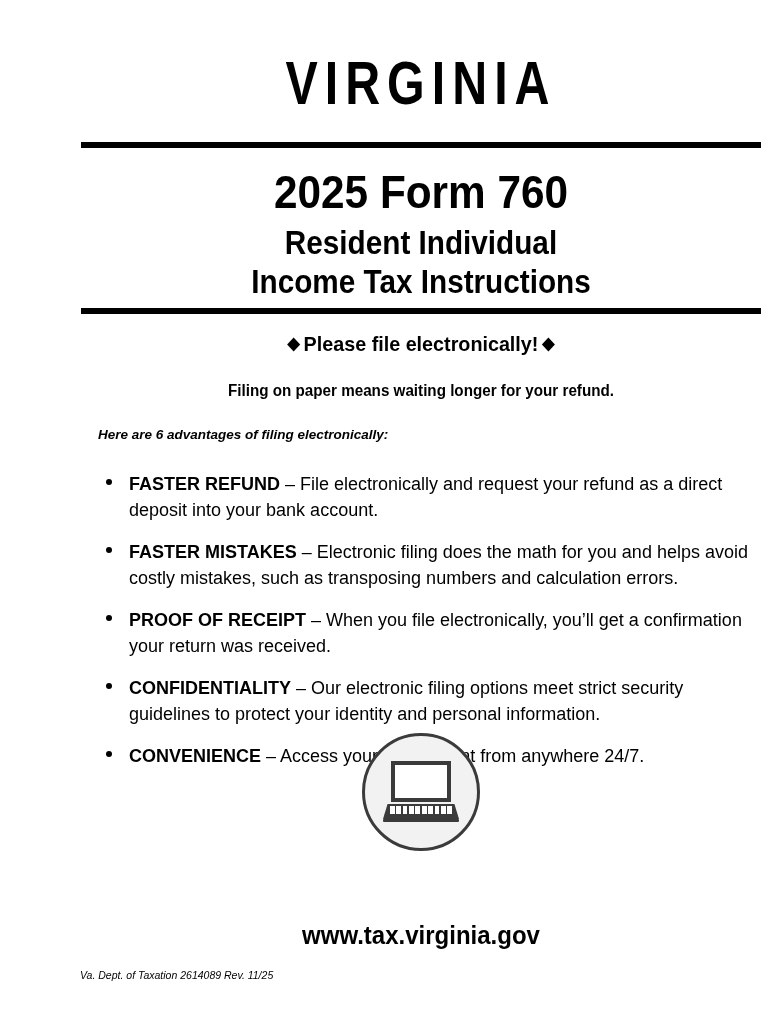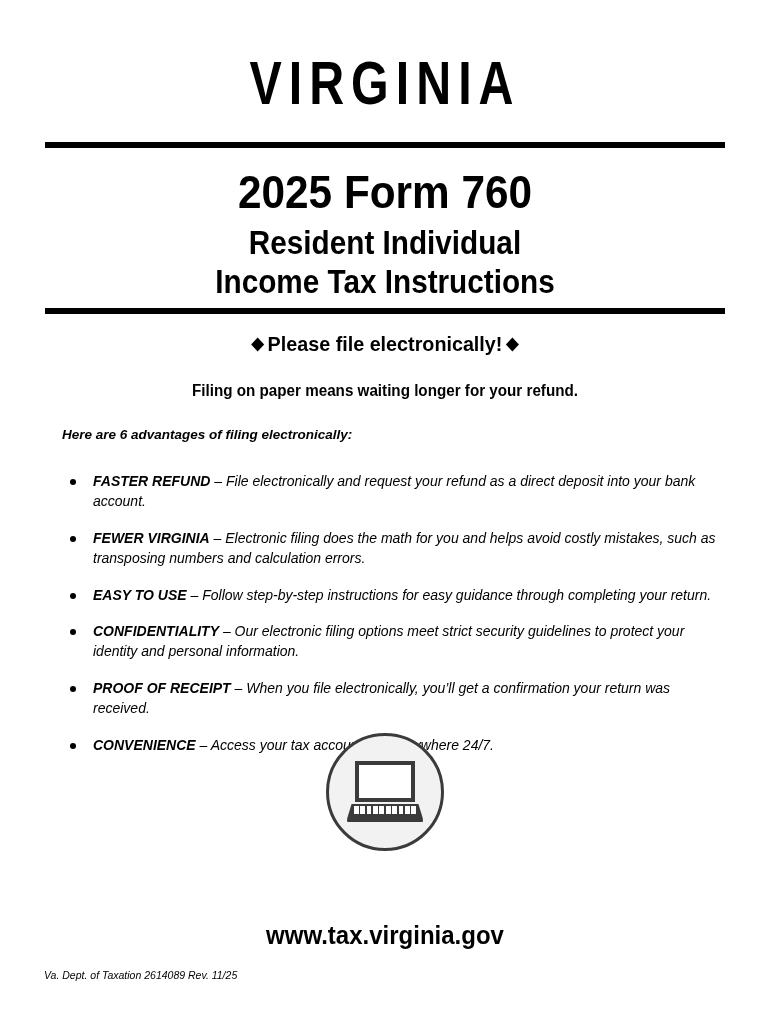"VIRGINIA" .page { margin-left: none -> 36px }
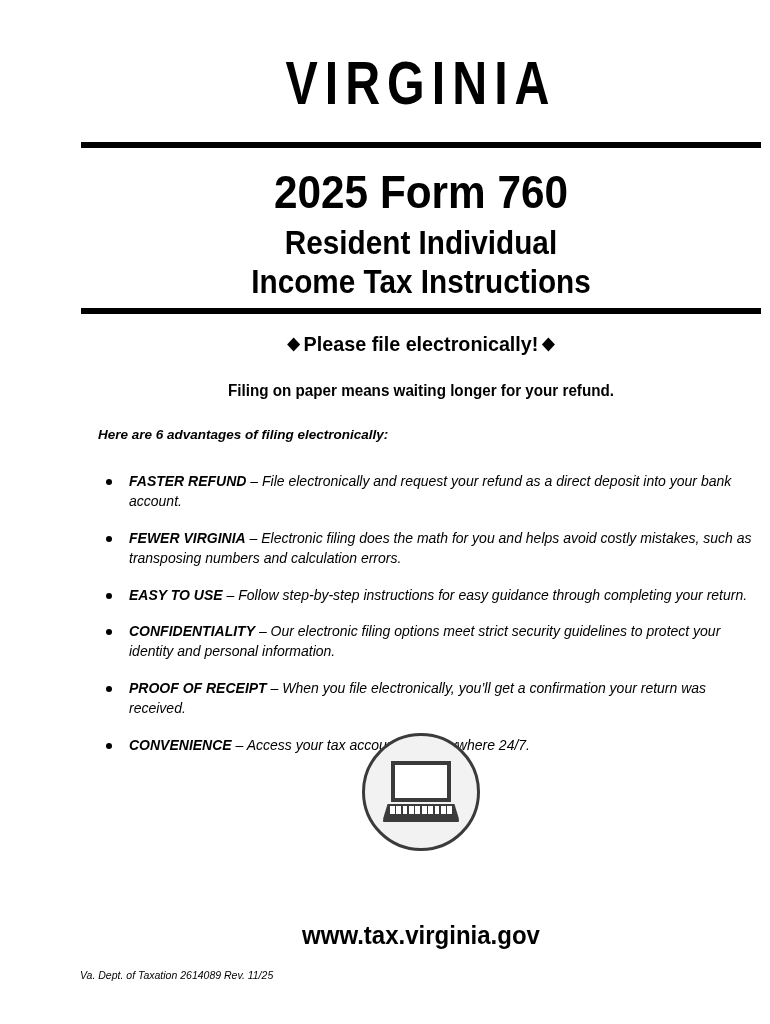"FASTER REFUND – File electronically" .bullet-item { font-size: 14px -> 18px; font-style: italic -> none }
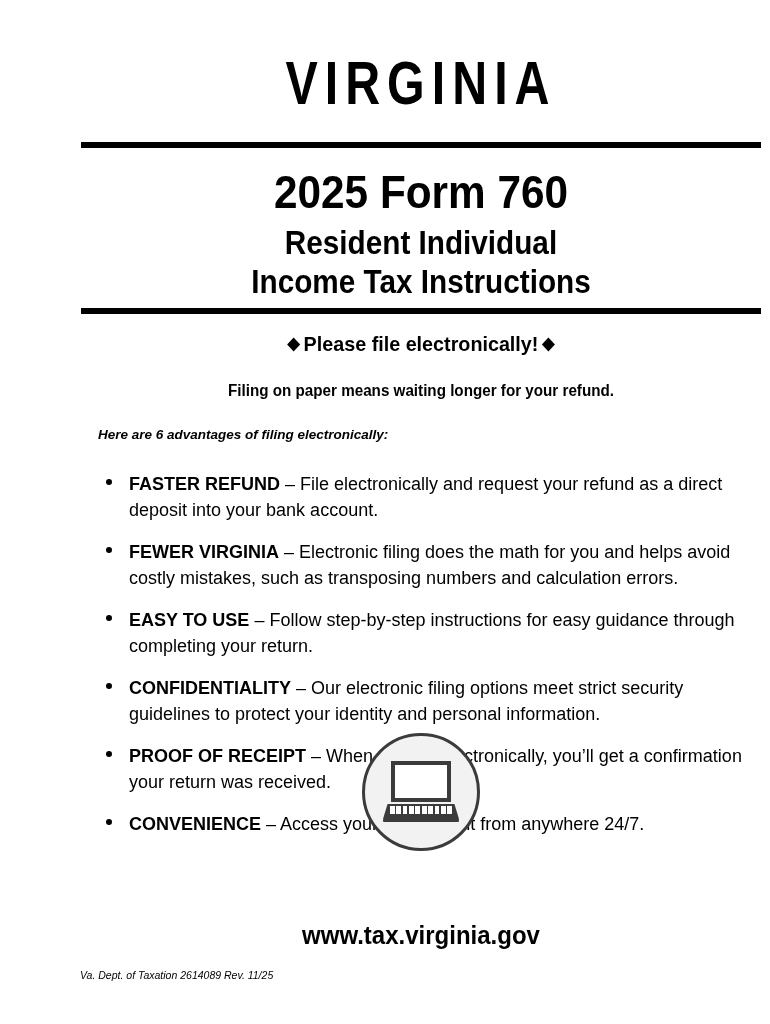"FEWER VIRGINIA" span.bullet-label { text: FEWER VIRGINIA -> FASTER MISTAKES }
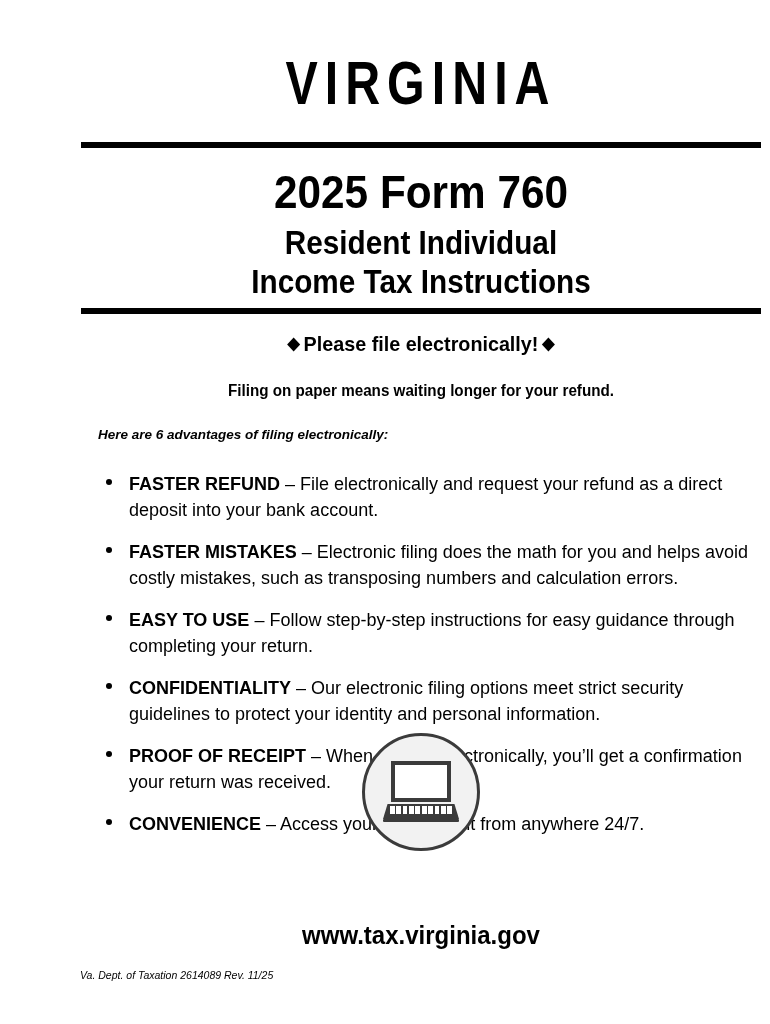"EASY TO USE – Follow" div.bullet-item { html: <div> <span></span> <span>EASY TO USE</span><span> – Follow step-by-step instructions for easy guidance through completing your return.</span> </div> -> none }
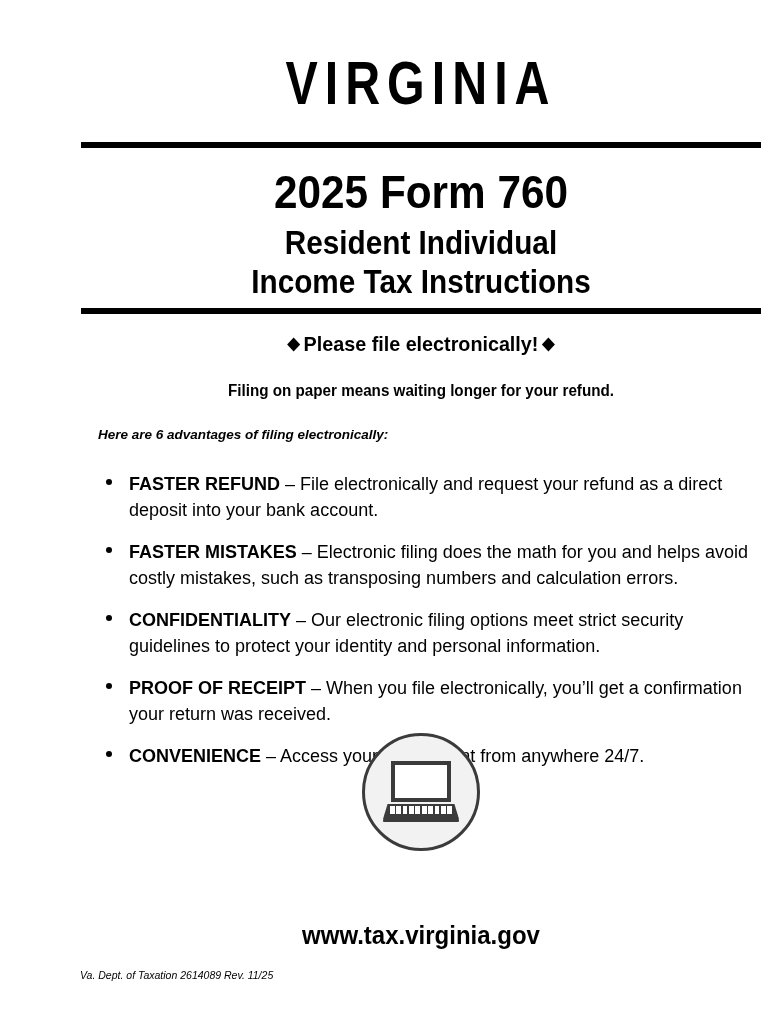"CONFIDENTIALITY – Our electronic filing" div.bullet-item { order: before "PROOF OF RECEIPT – When" -> after "PROOF OF RECEIPT – When" }
